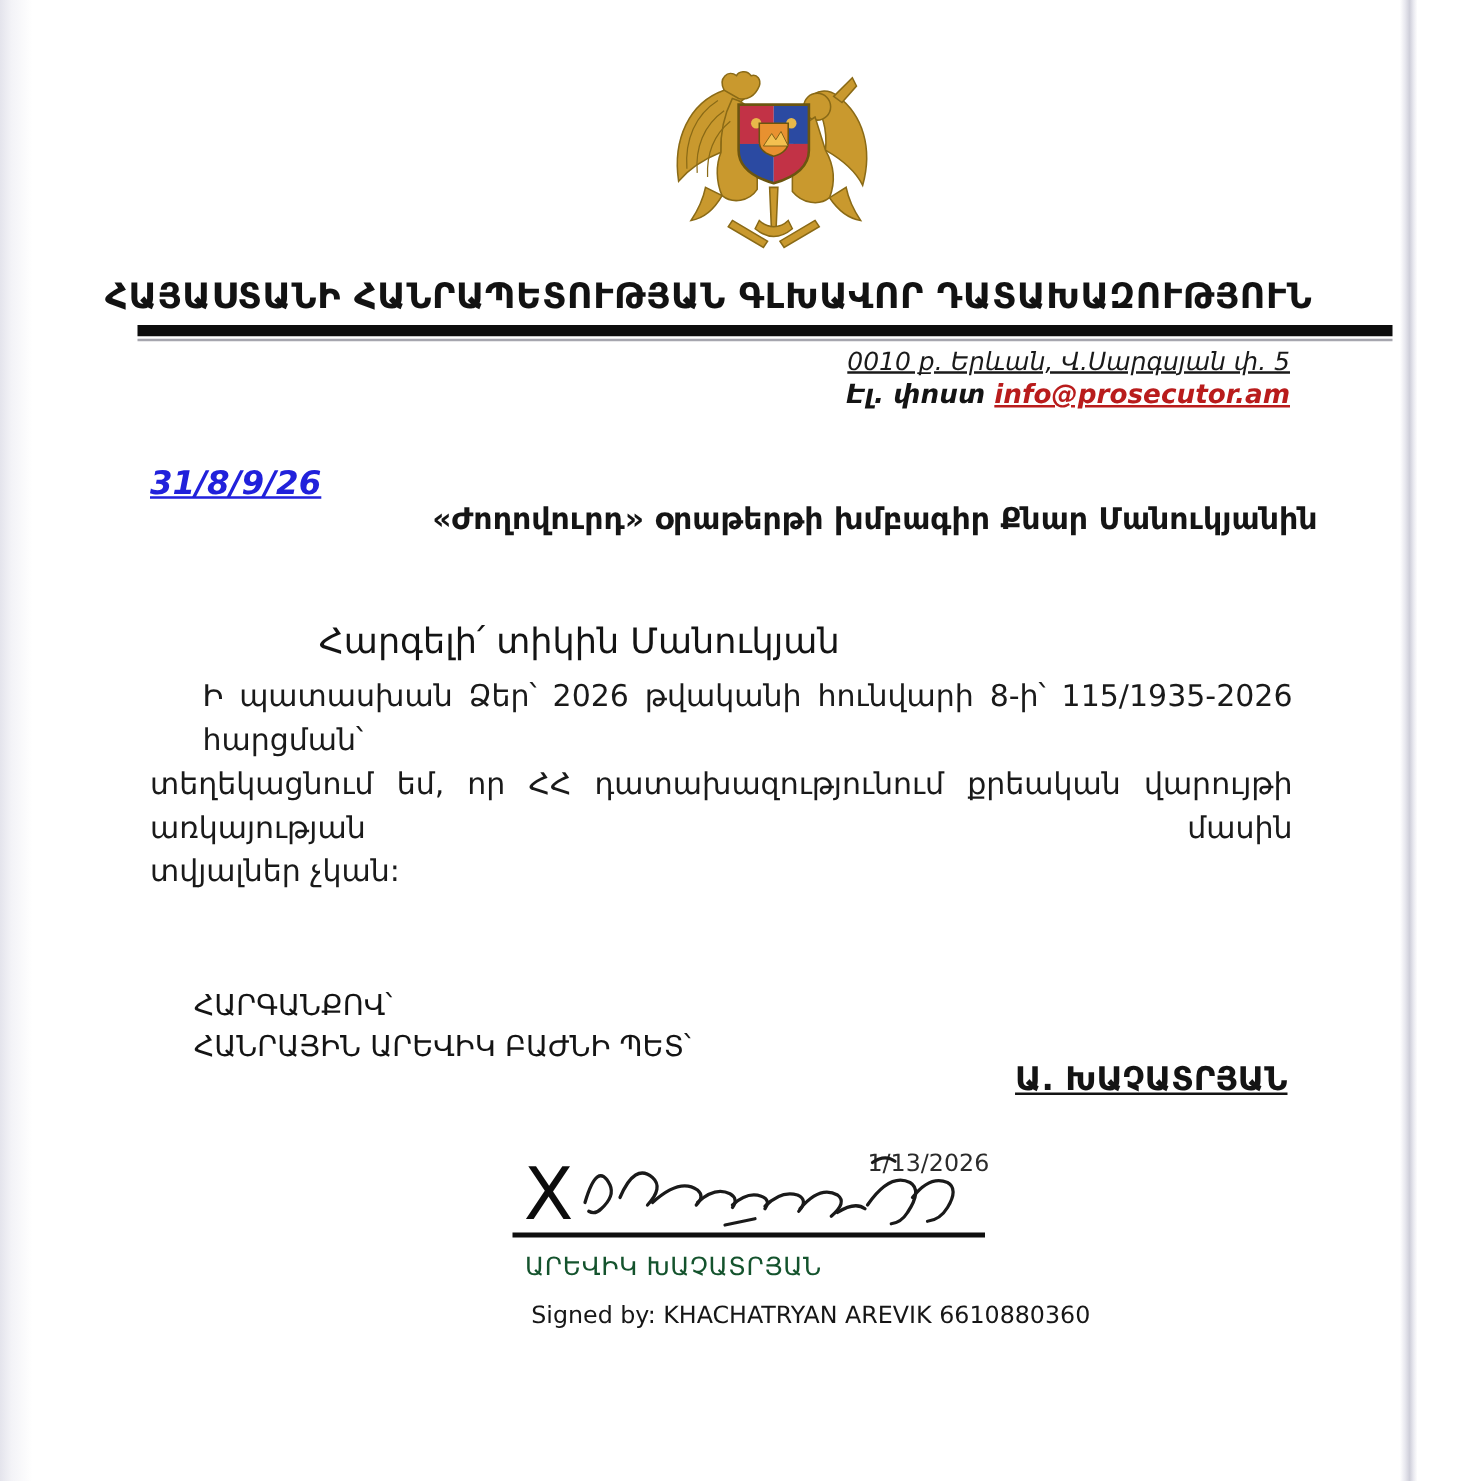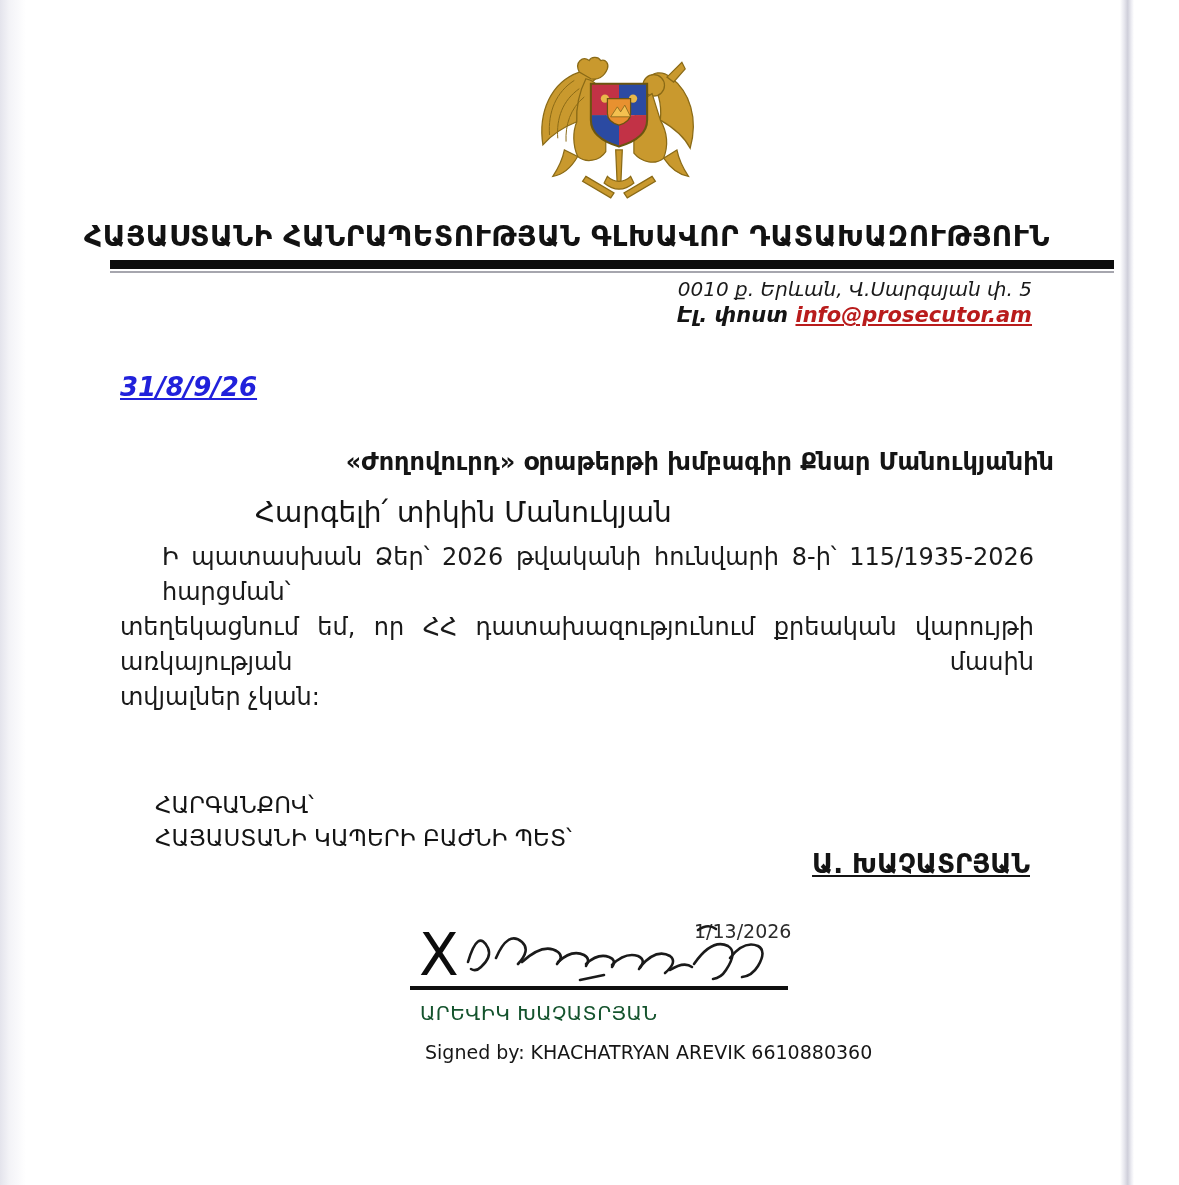"0010 ք. Երևան, Վ.Սարգսյան փ." .address { text-decoration: none -> underline }
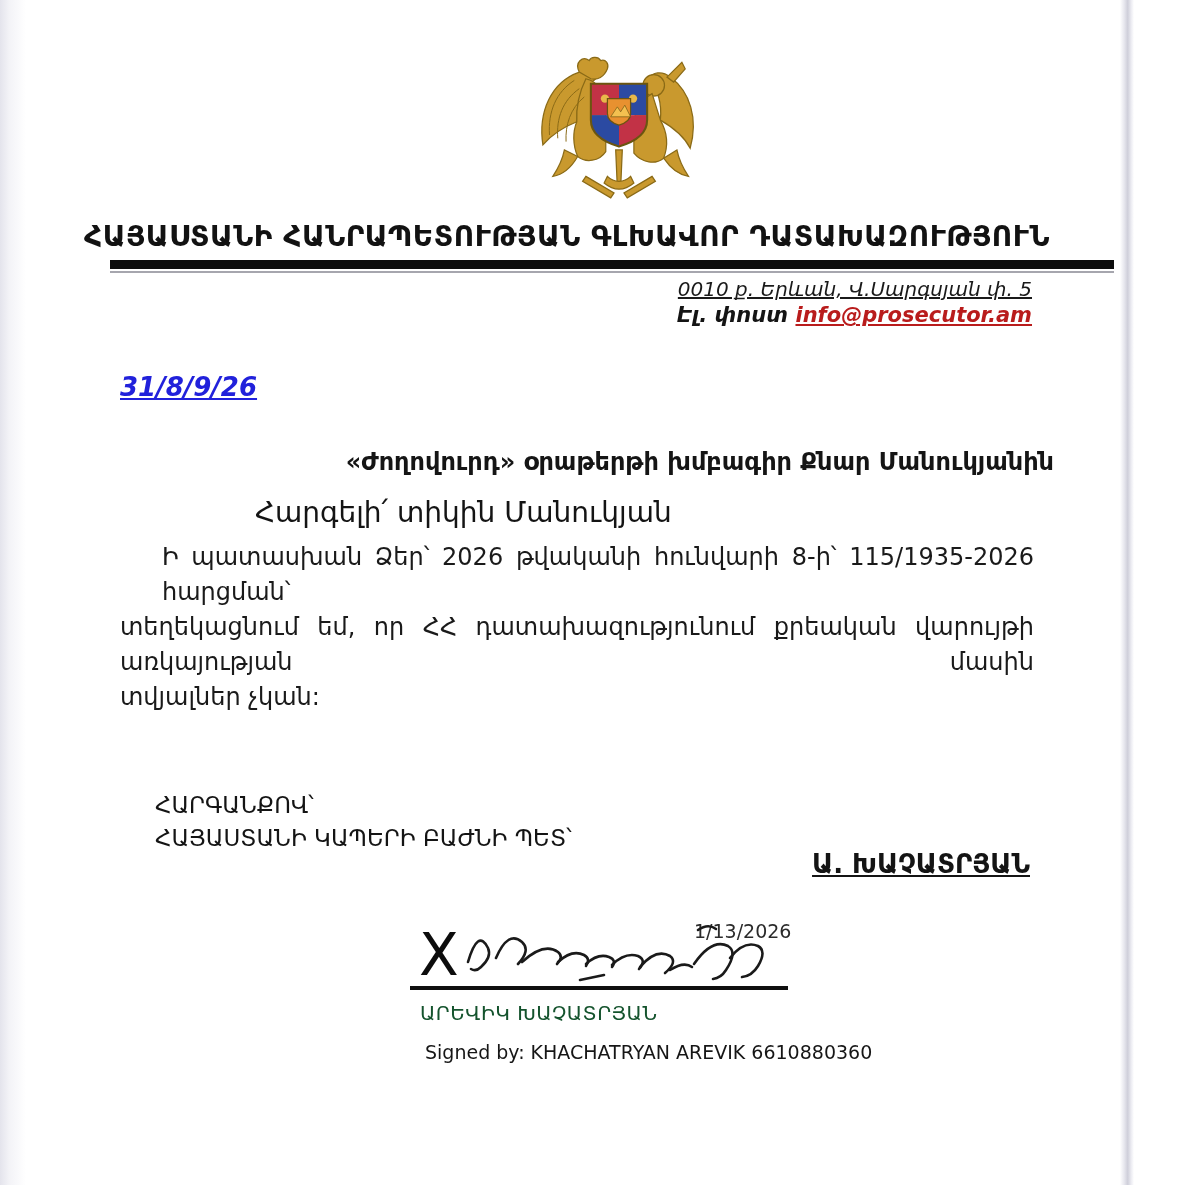"«Ժողովուրդ» օրաթերթի խմբագիր Քնար" .addressee { margin-top: 47px -> none }
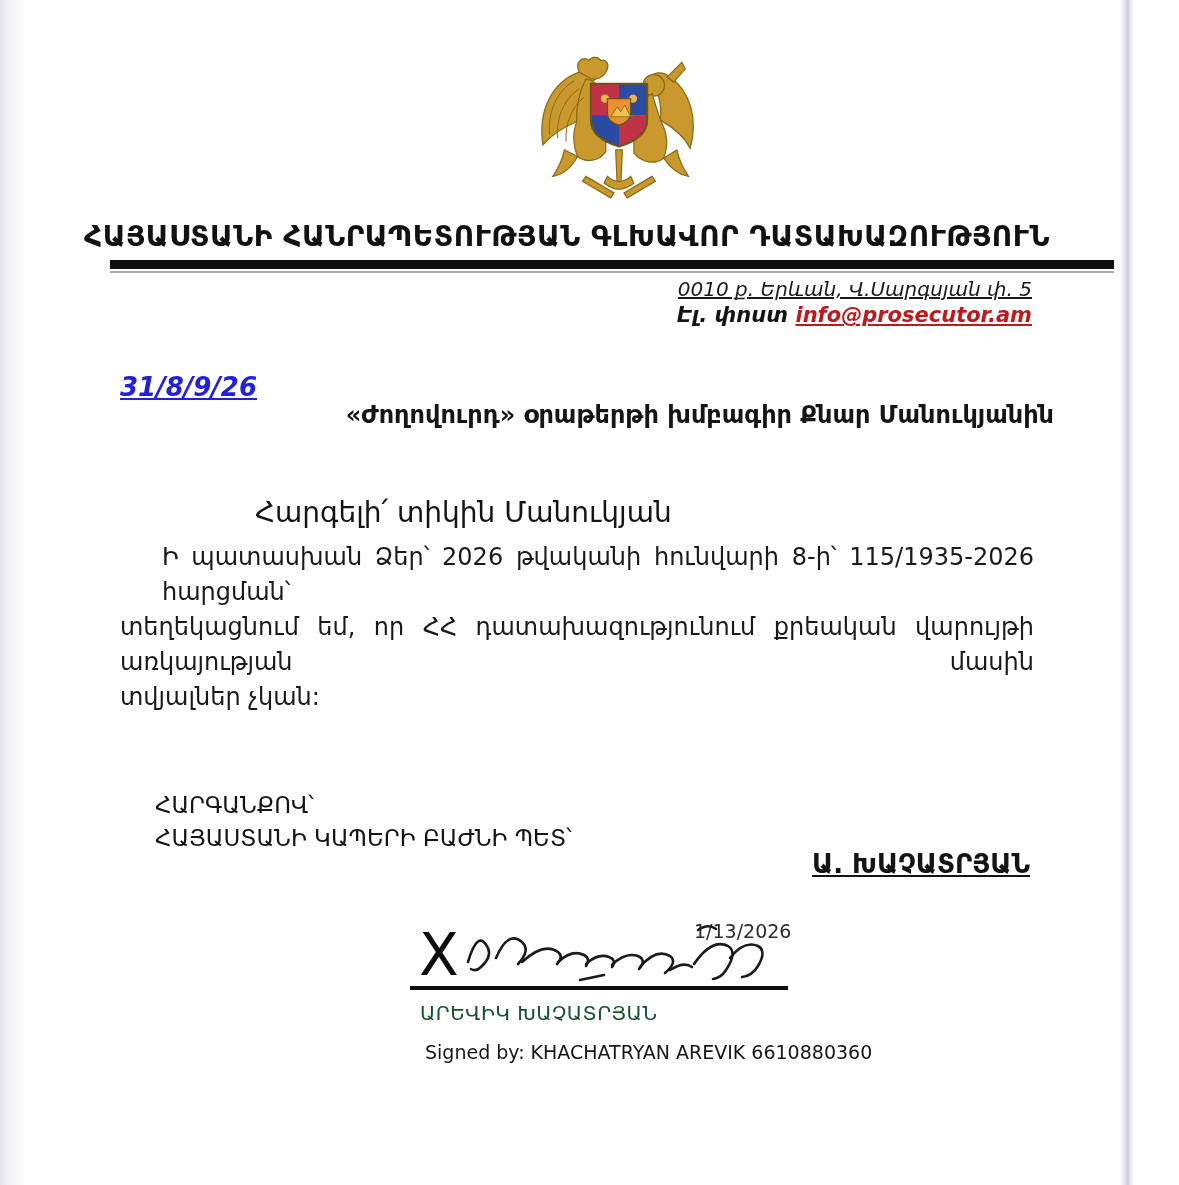"ՀԱՅԱՍՏԱՆԻ ԿԱՊԵՐԻ ԲԱԺՆԻ ՊԵՏ՝" div { text: ՀԱՅԱՍՏԱՆԻ ԿԱՊԵՐԻ -> ՀԱՆՐԱՅԻՆ ԱՐԵՎԻԿ }
